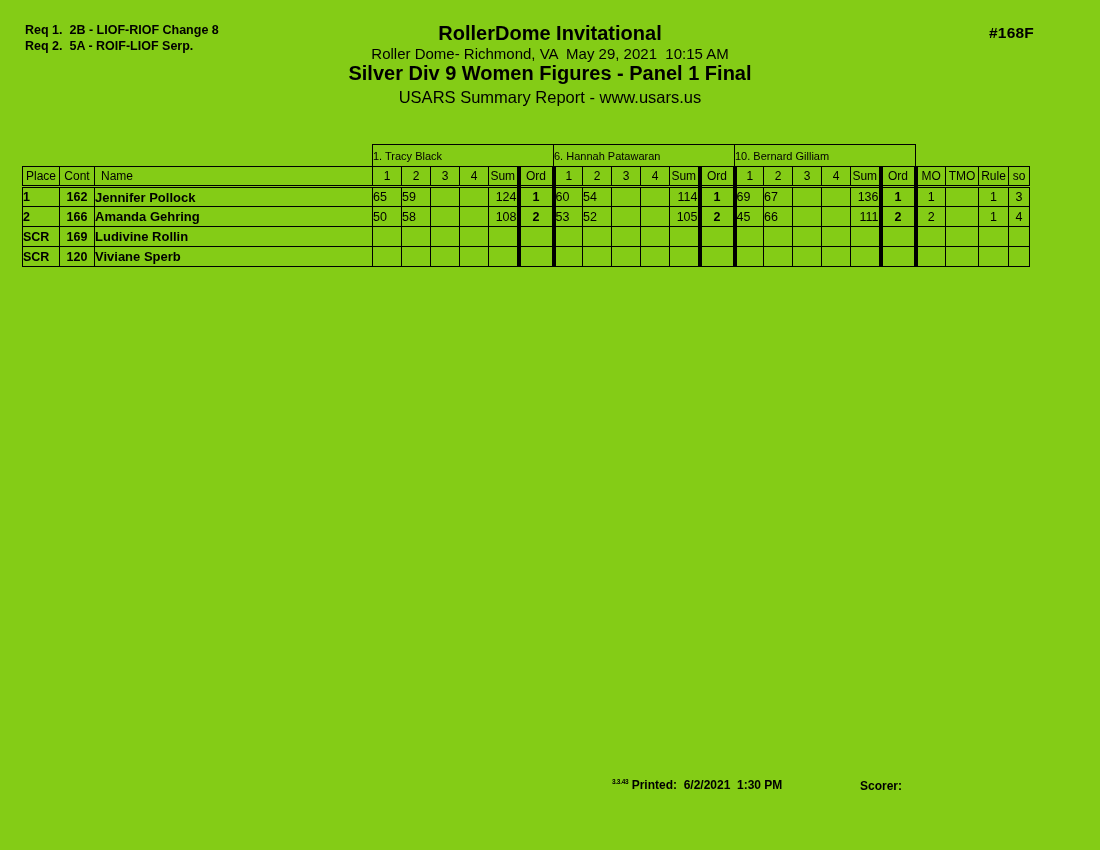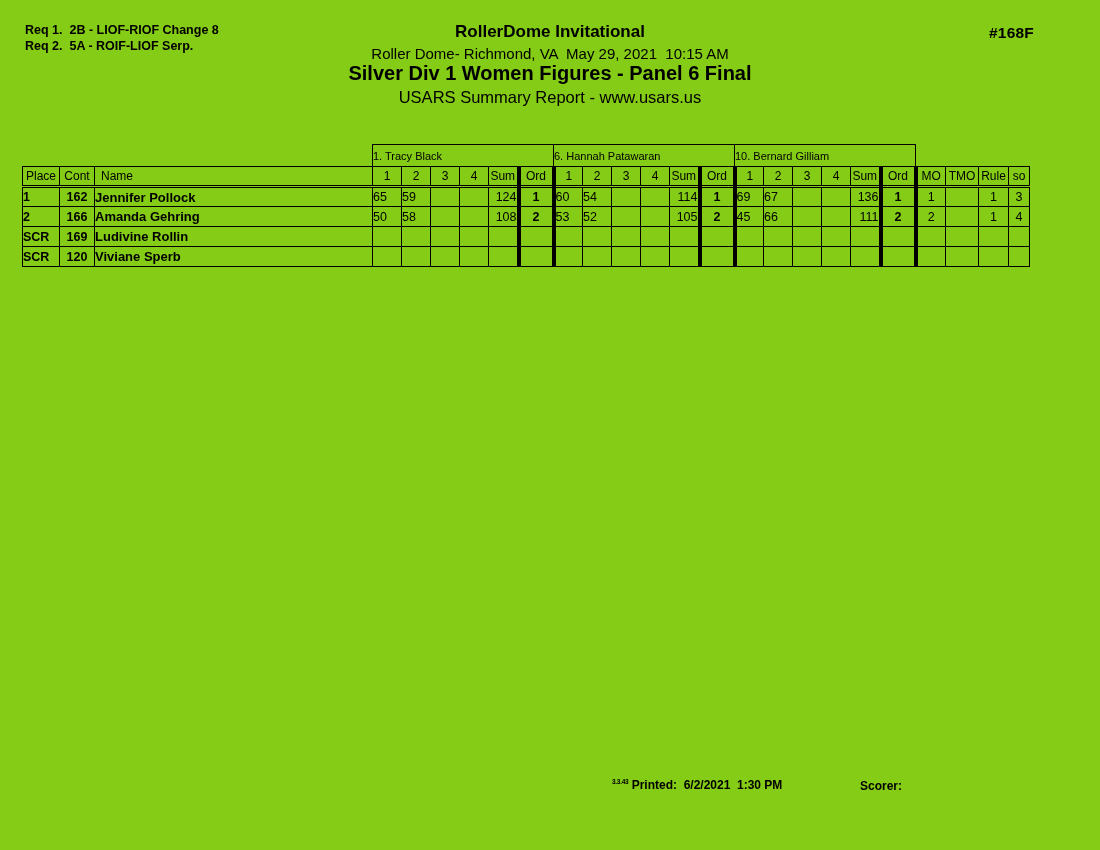"RollerDome Invitational" .t1 { font-size: 17px -> 20px }
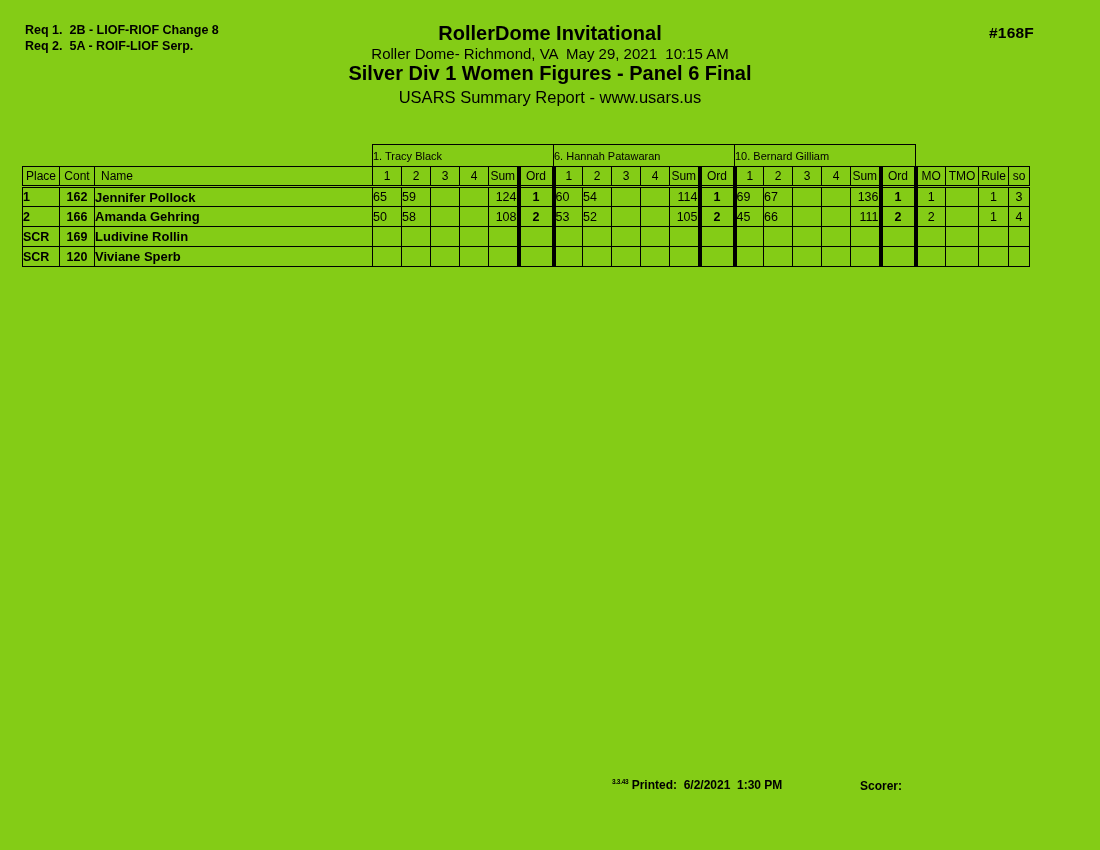"Silver Div 1 Women Figures" div.chead { text: 1 Women Figures - Panel 6 -> 9 Women Figures - Panel 1 }
